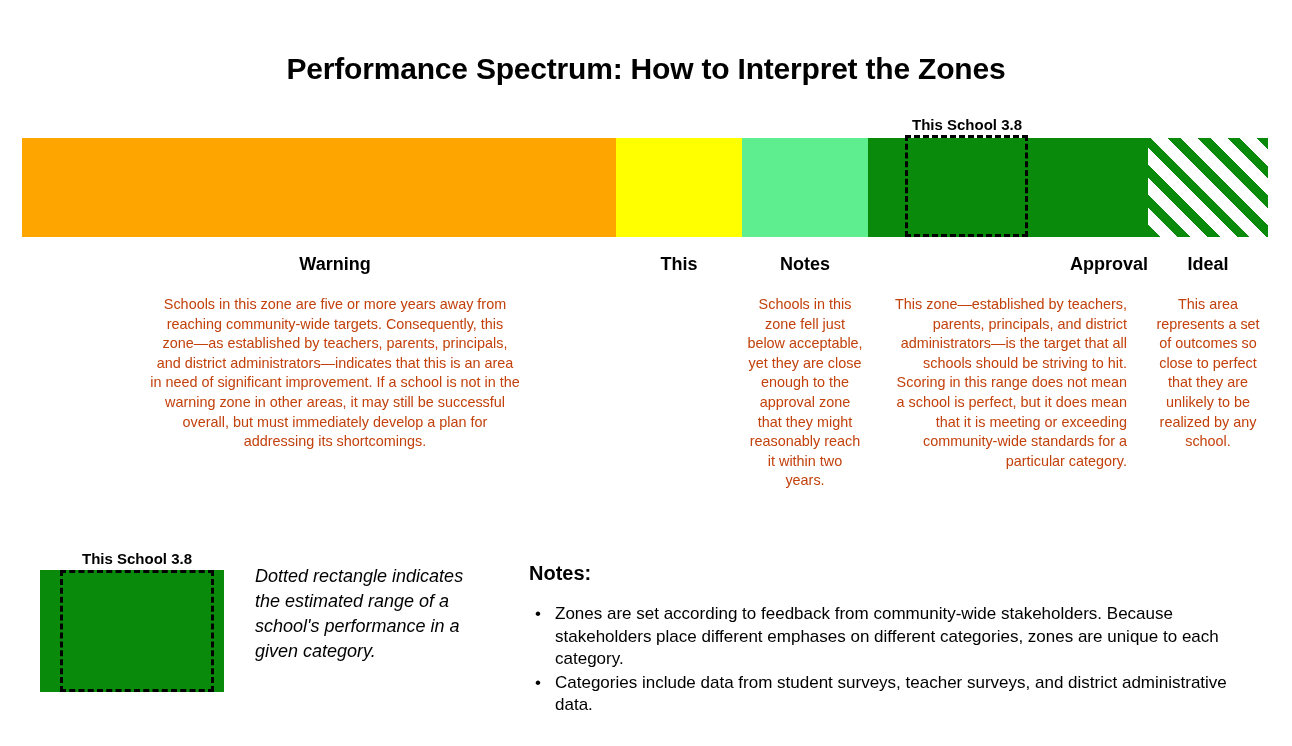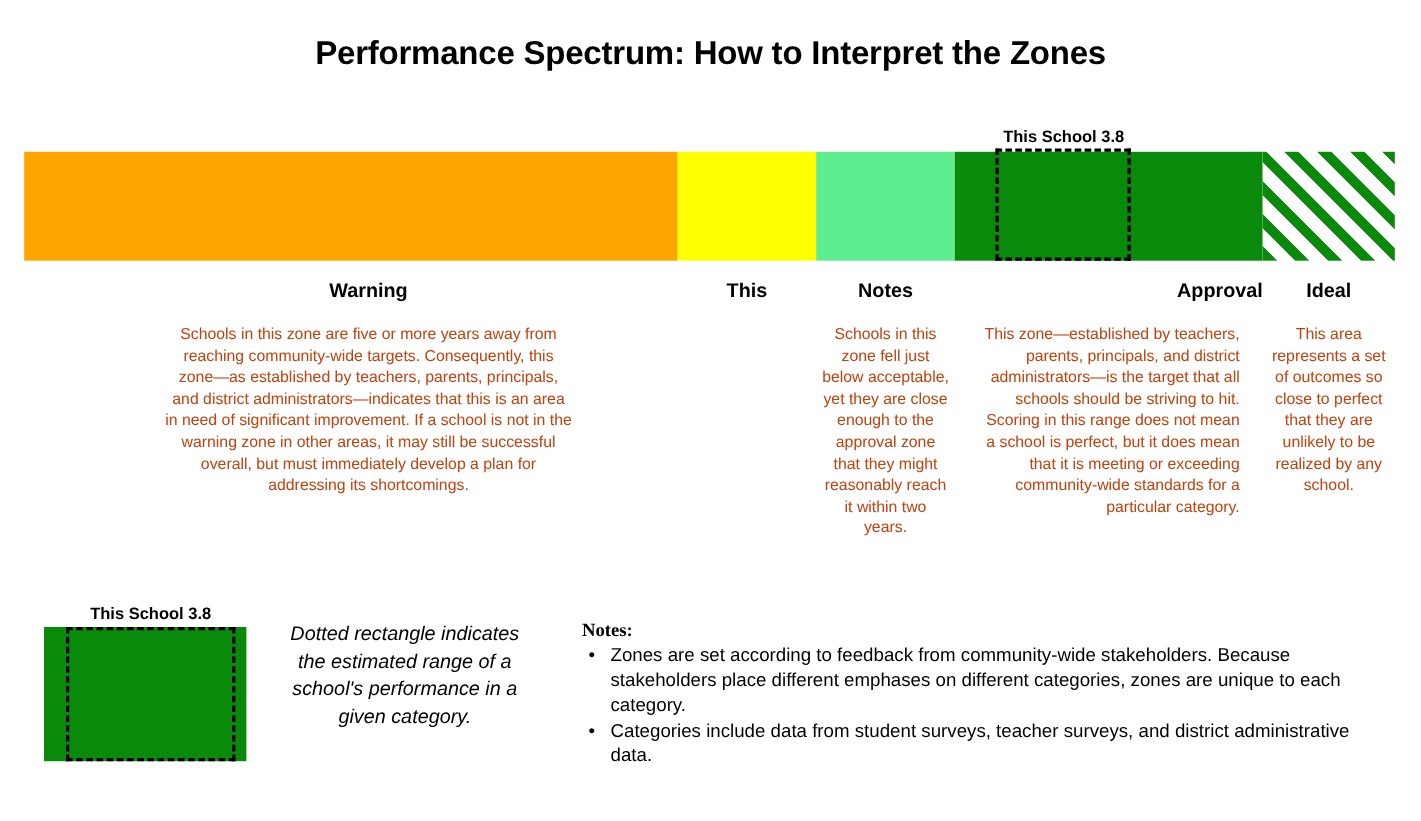"Performance Spectrum: How to Interpret" .title { top: 32px -> 52px }
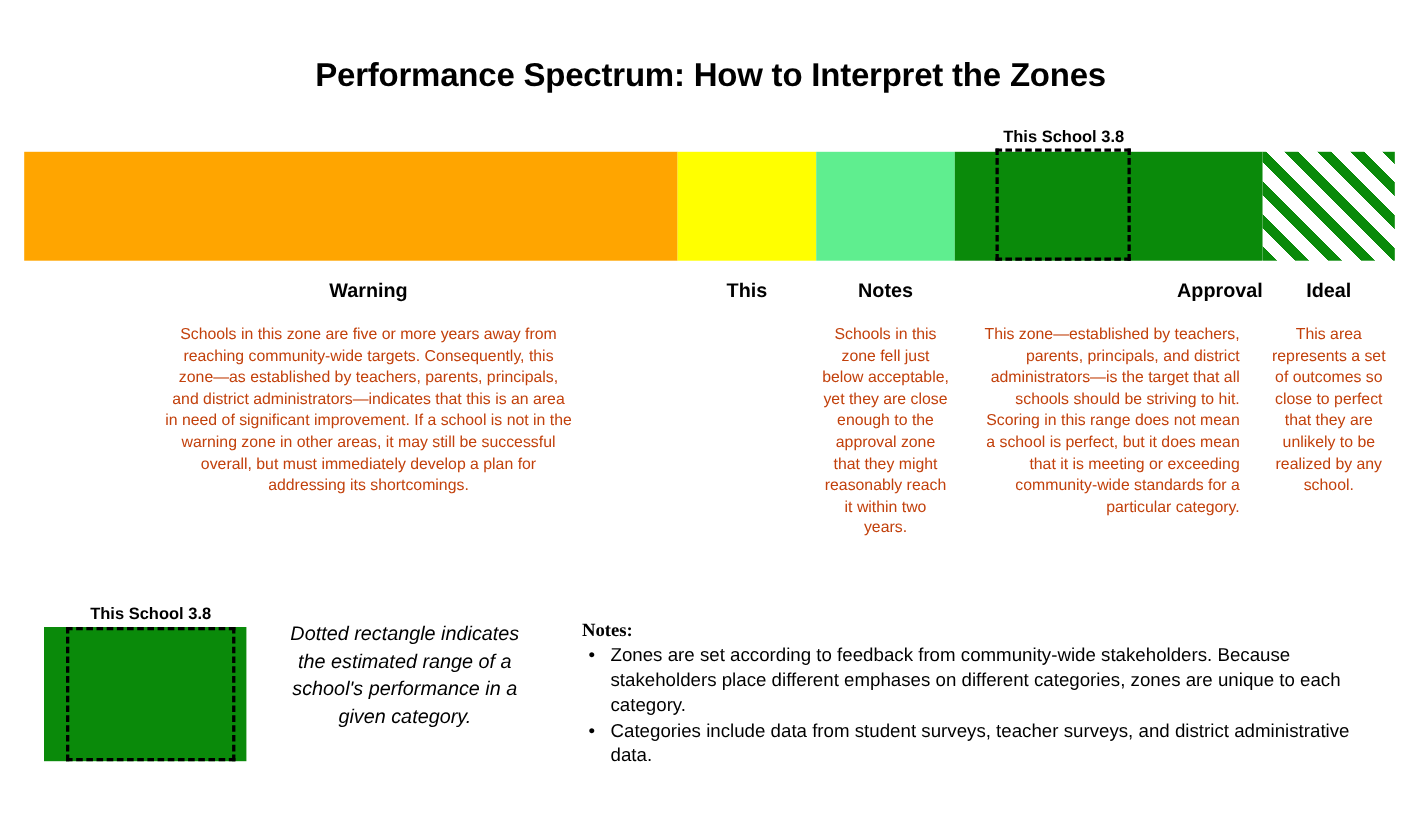"Dotted rectangle indicates the estimated" .legend-text { text-align: center -> left }
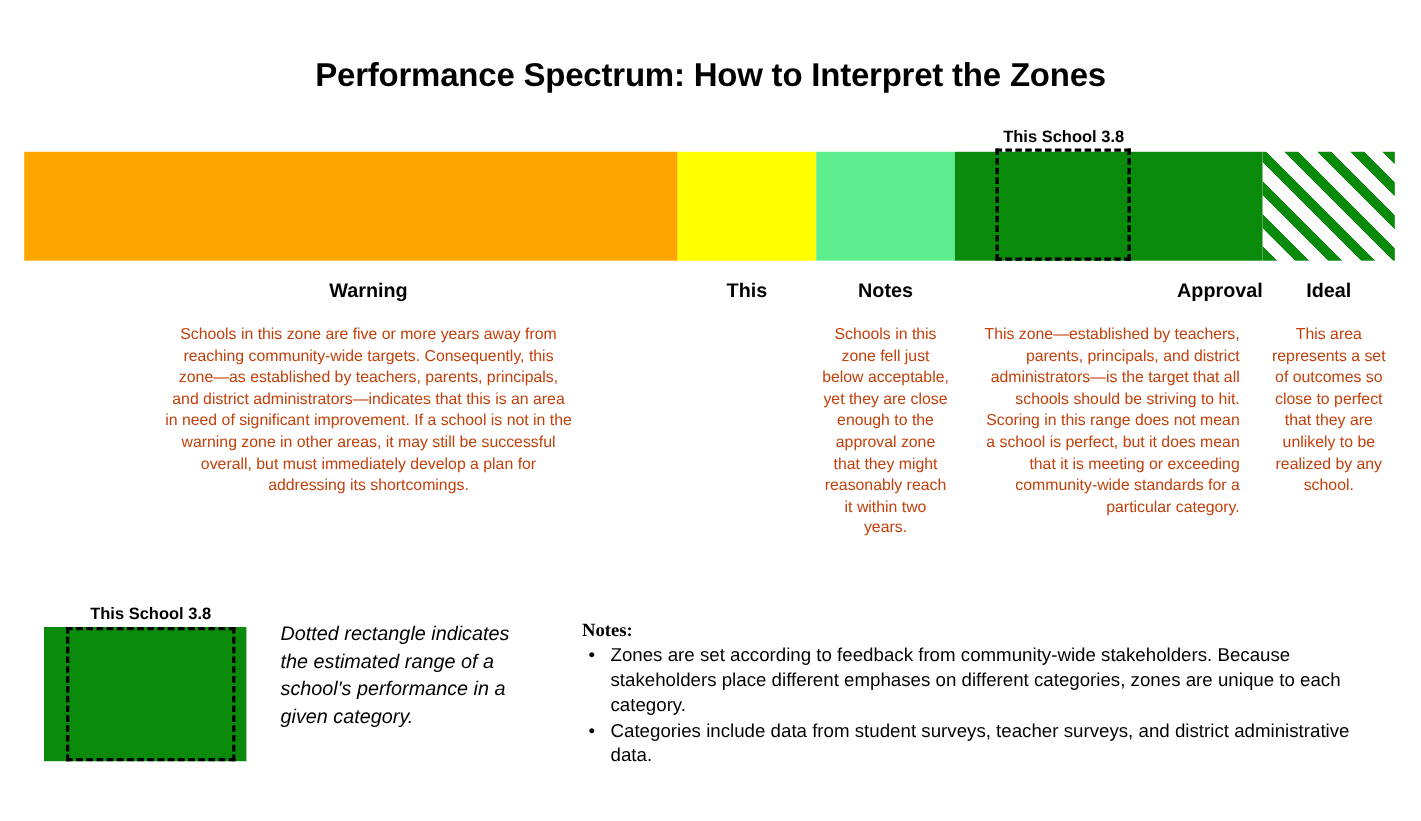"Notes:" .notes-heading { font-family: Liberation Serif, serif -> none; font-size: 17px -> 20px; margin-bottom: 0 -> 18px }
